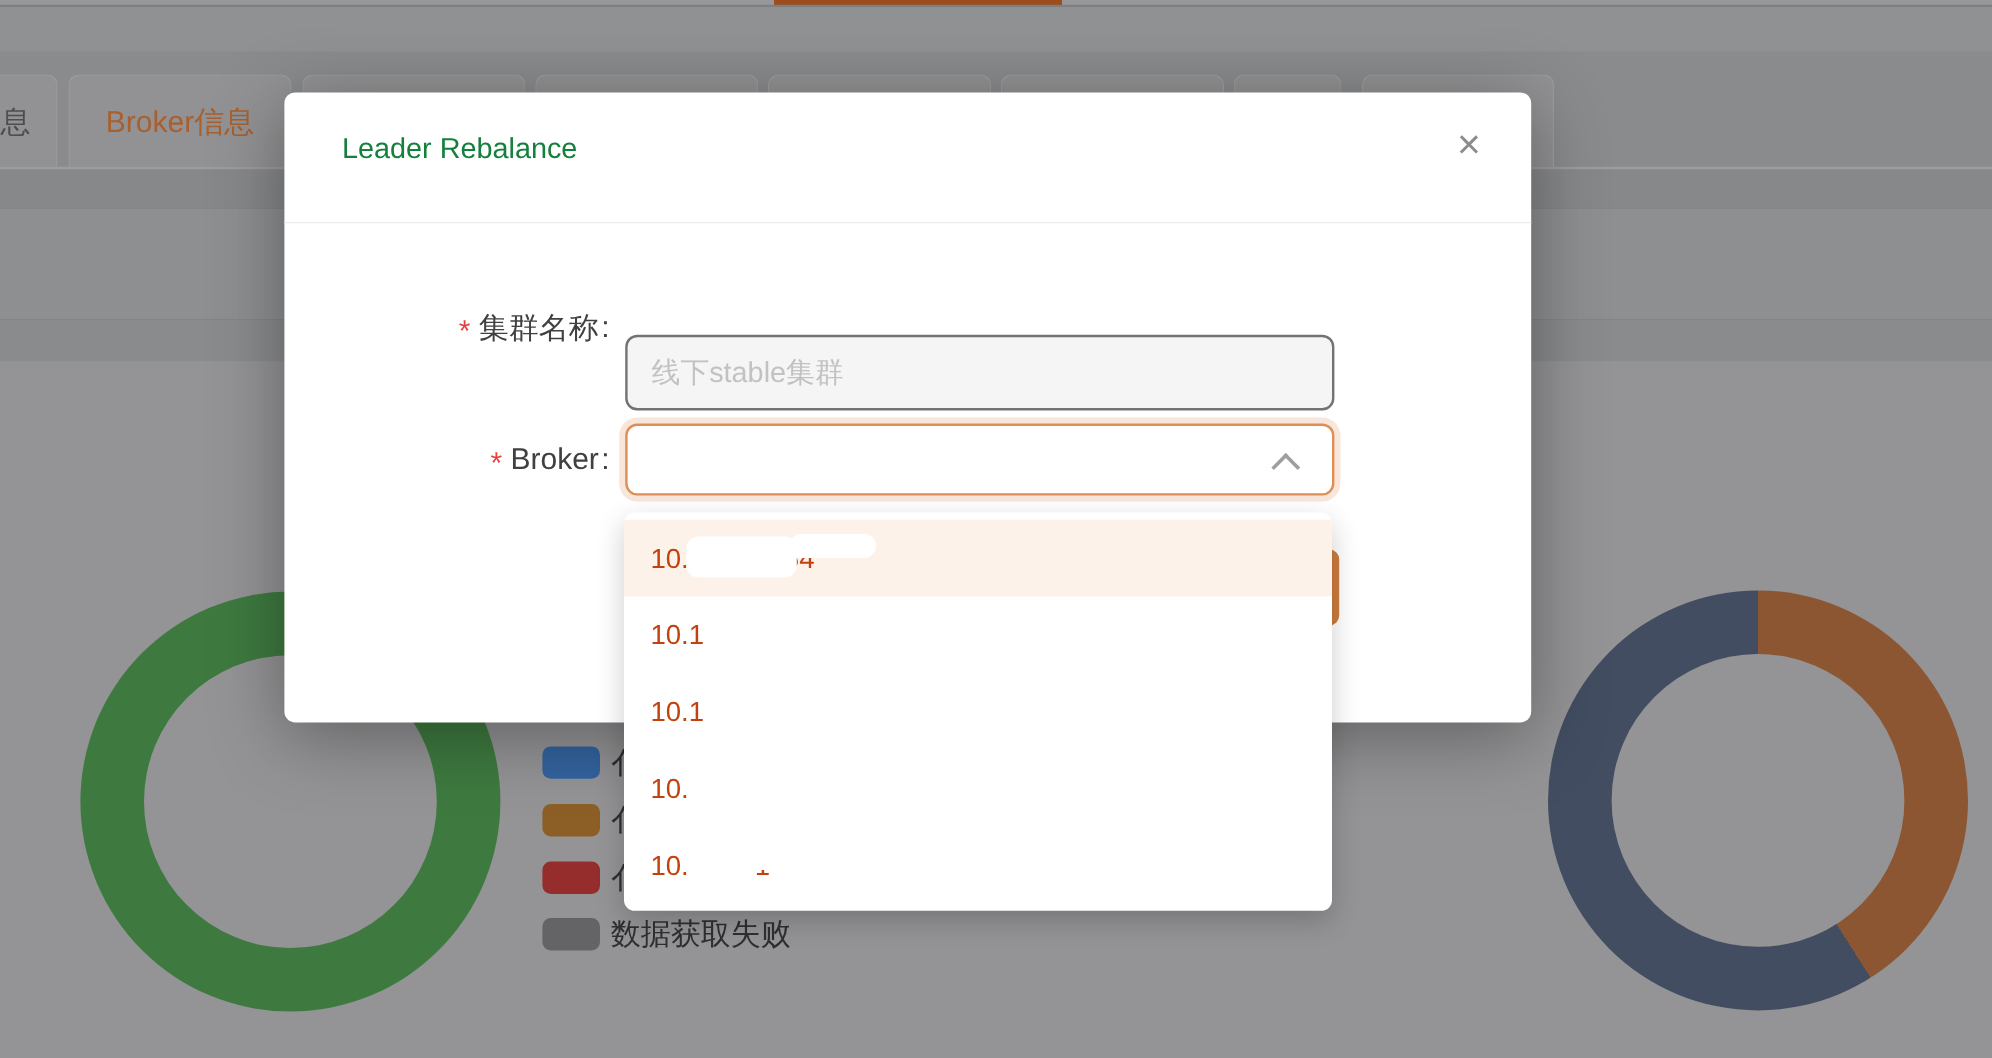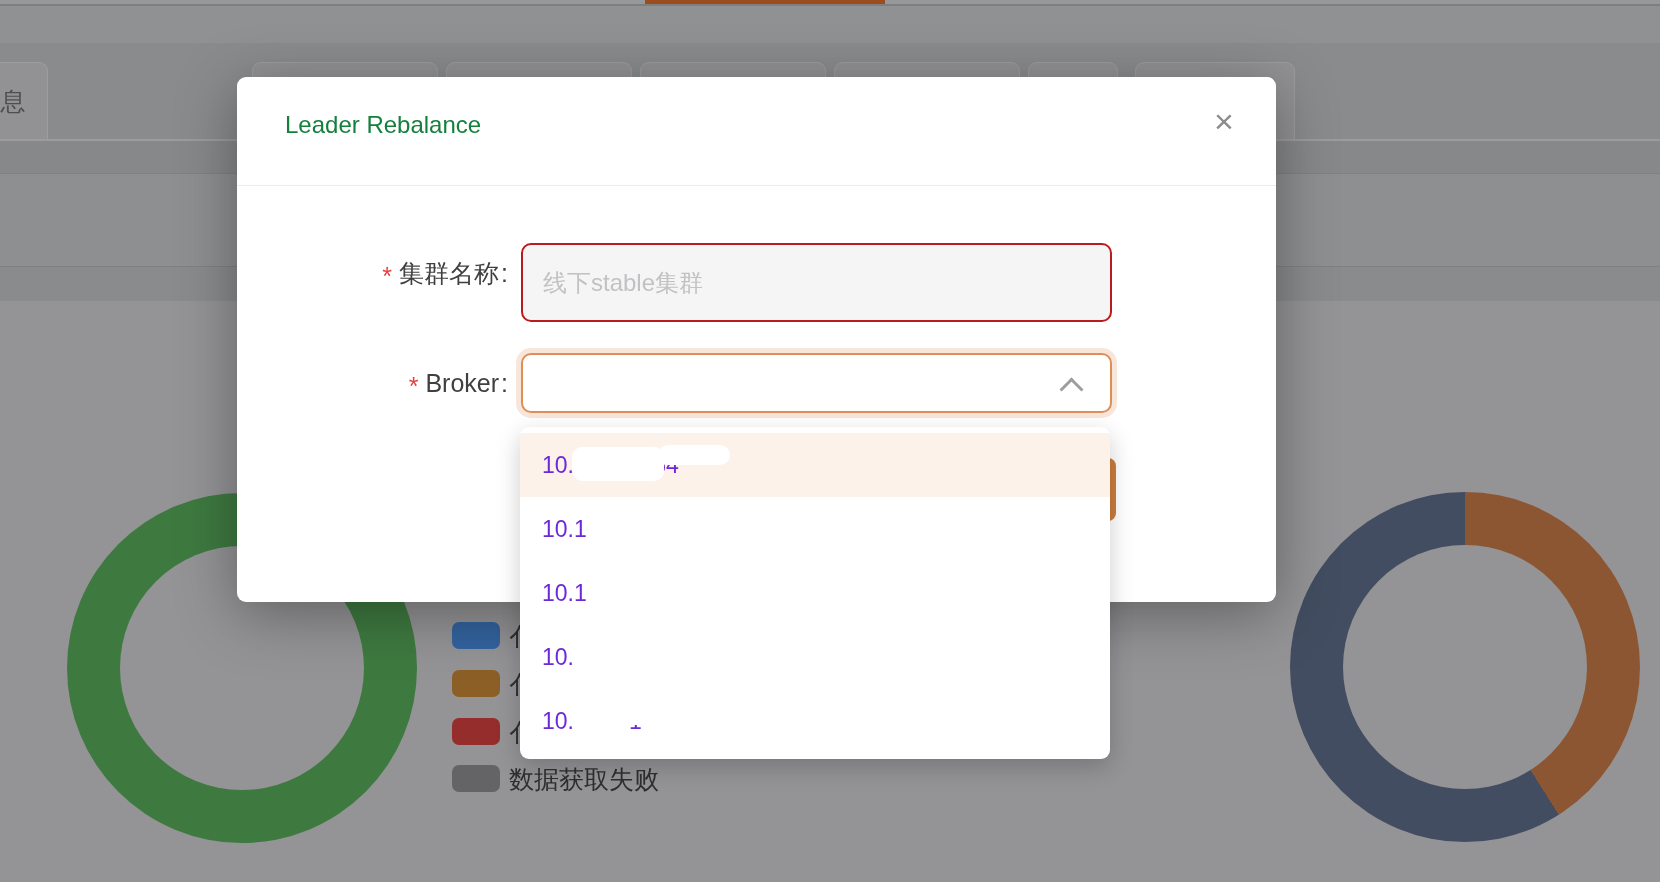"Broker信息" div.abs { html: none -> <div> <span>Broker信息</span> </div> }
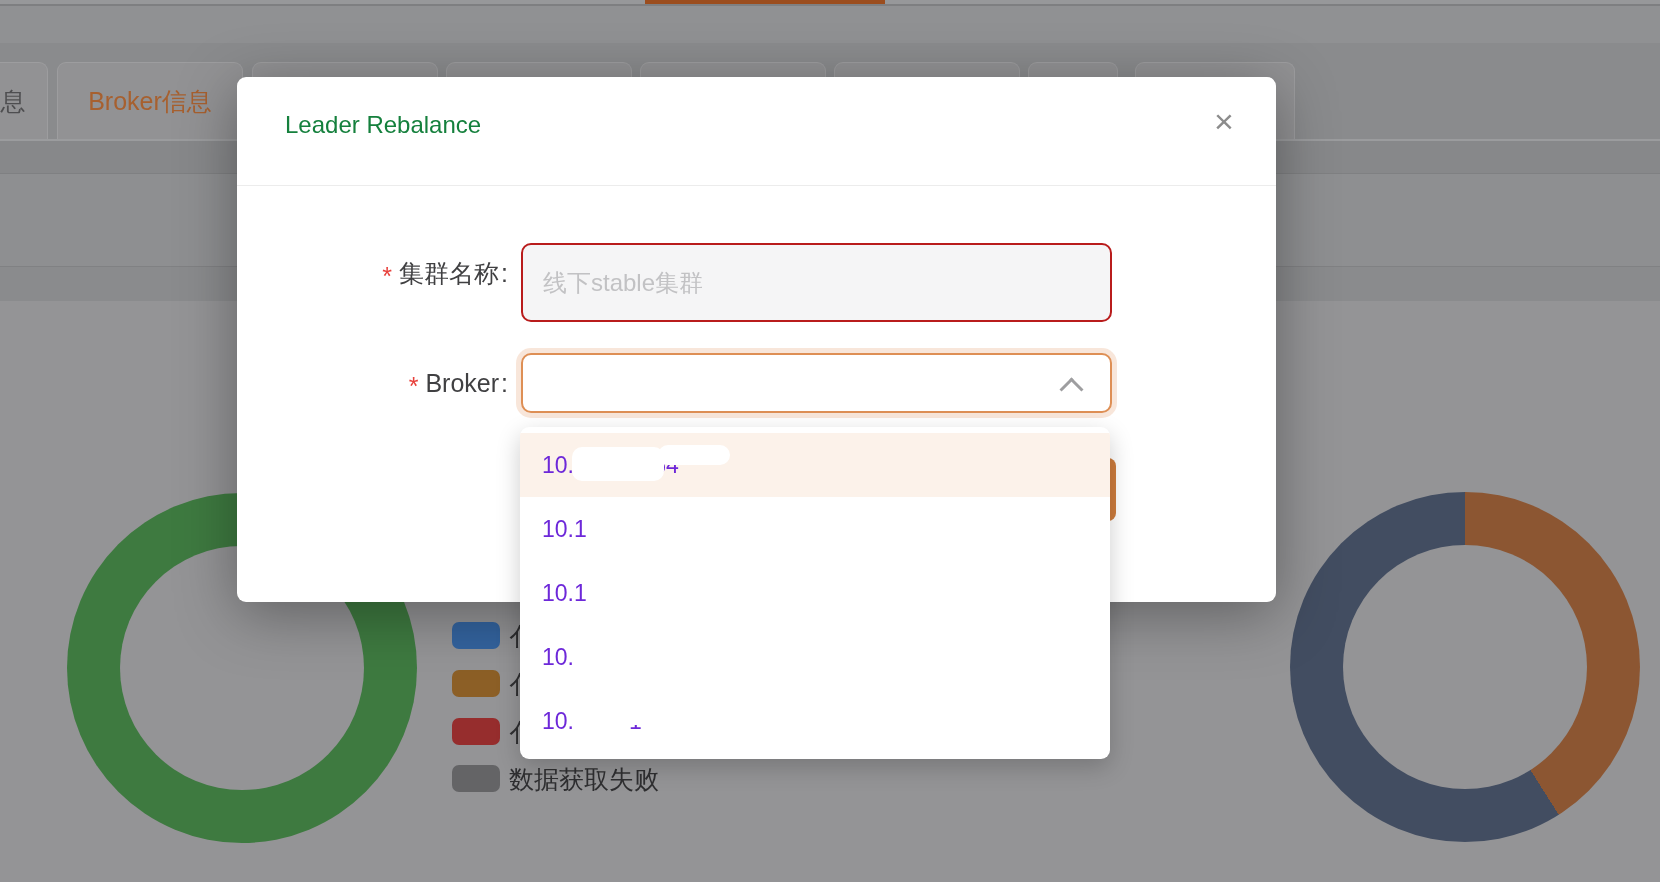"线下stable集群" .inp { border: 2px solid #b91c1c -> 2px solid #737373; height: 79px -> 63px; margin-top: none -> 36px }
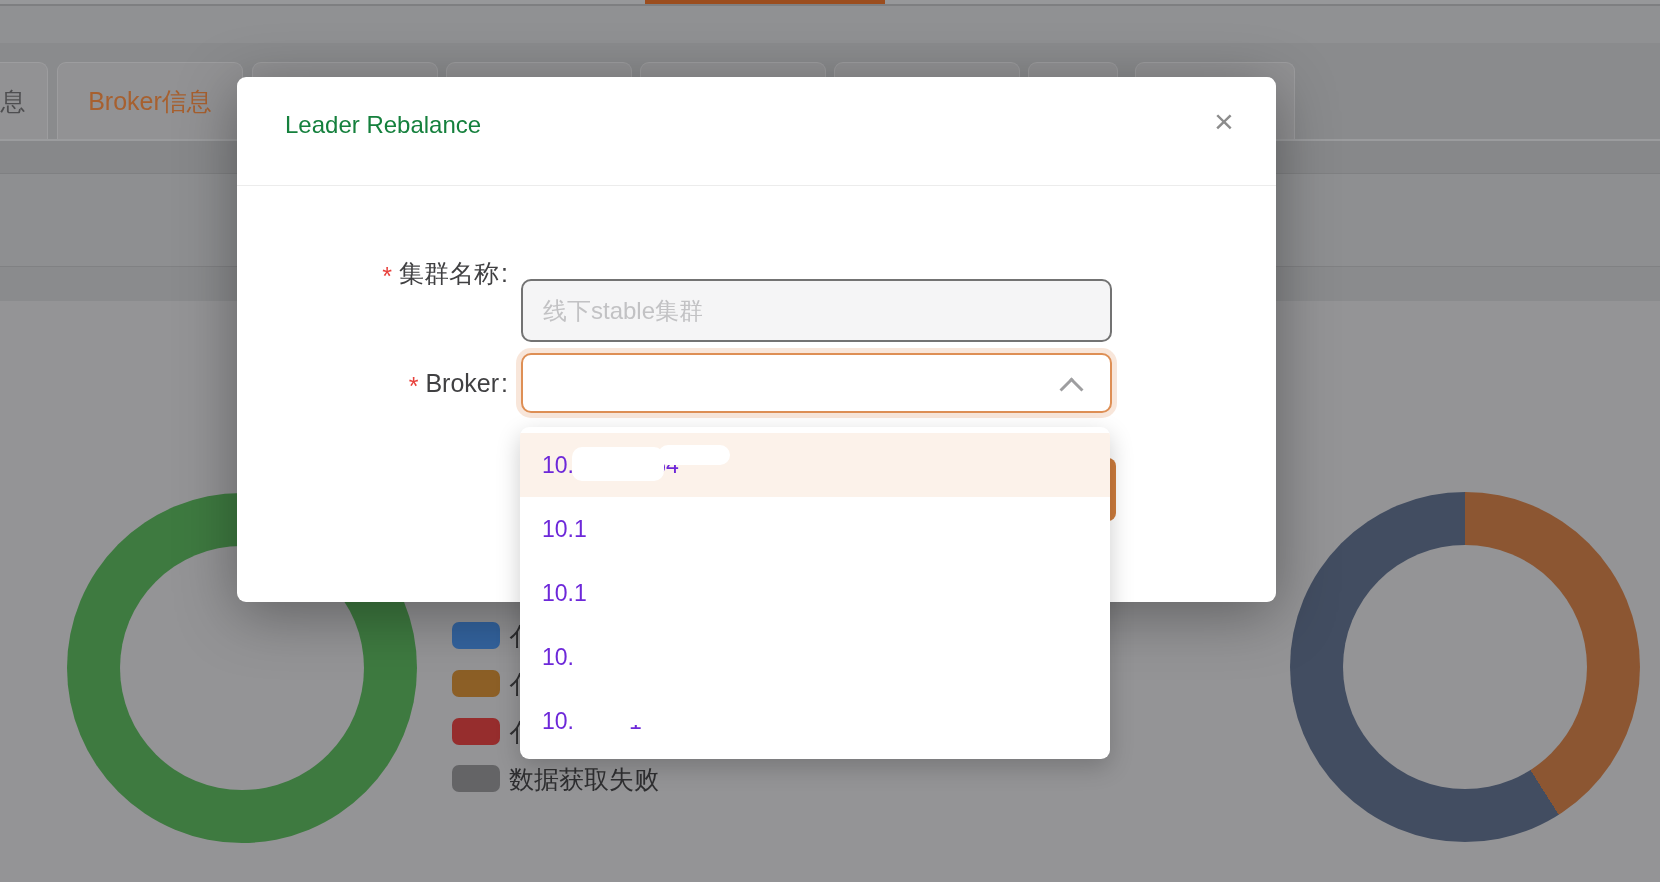"10." .opt { color: #6d28d9 -> #c2410c }
